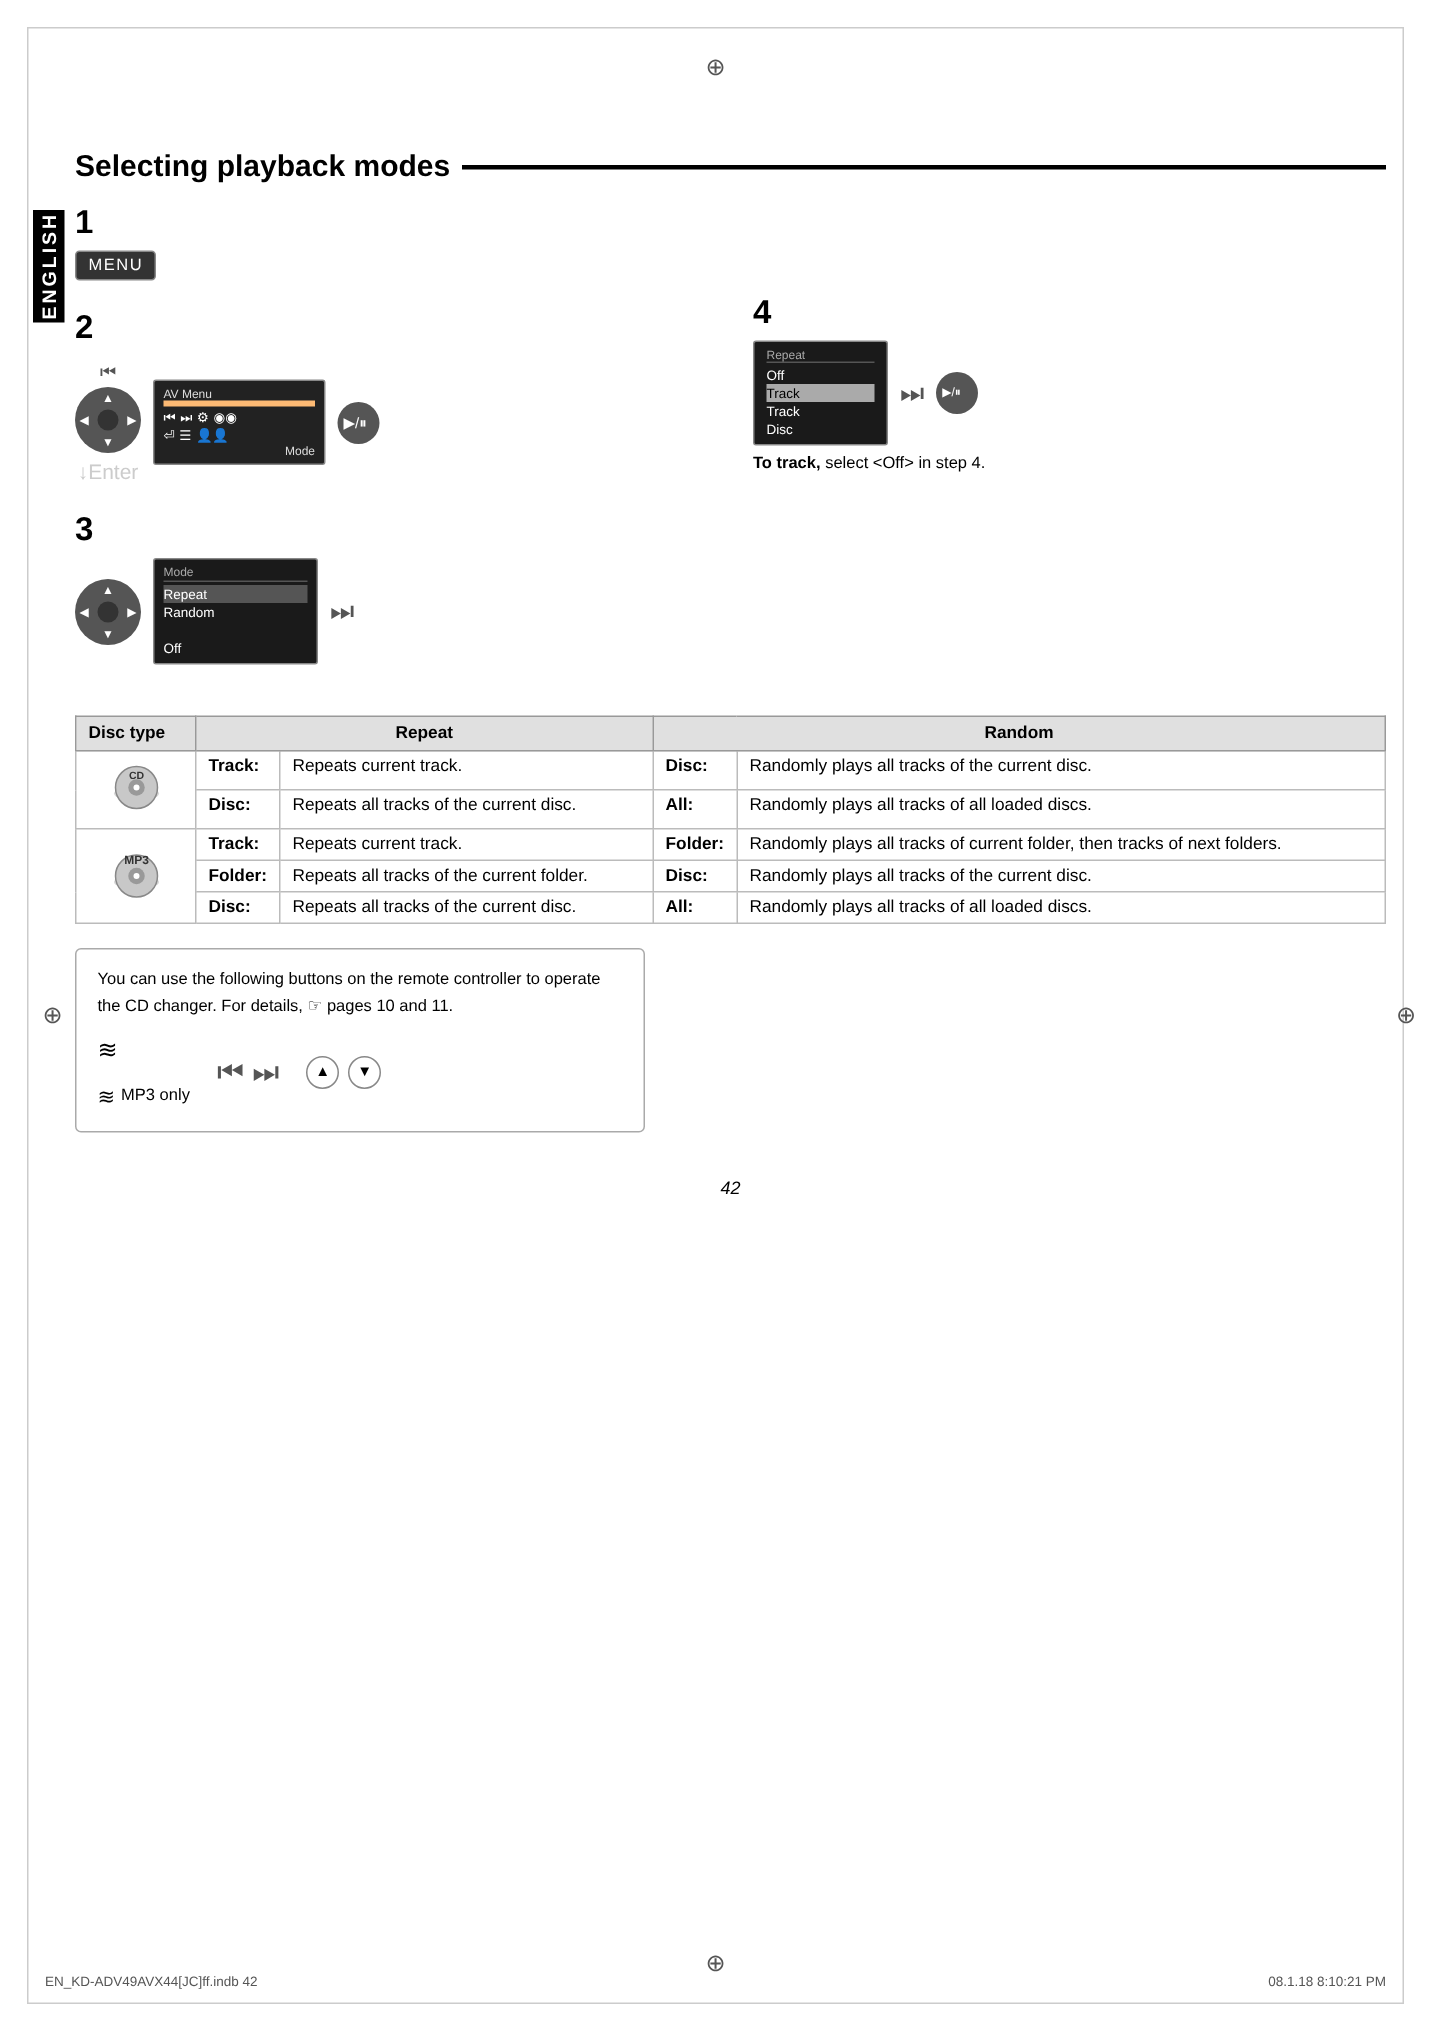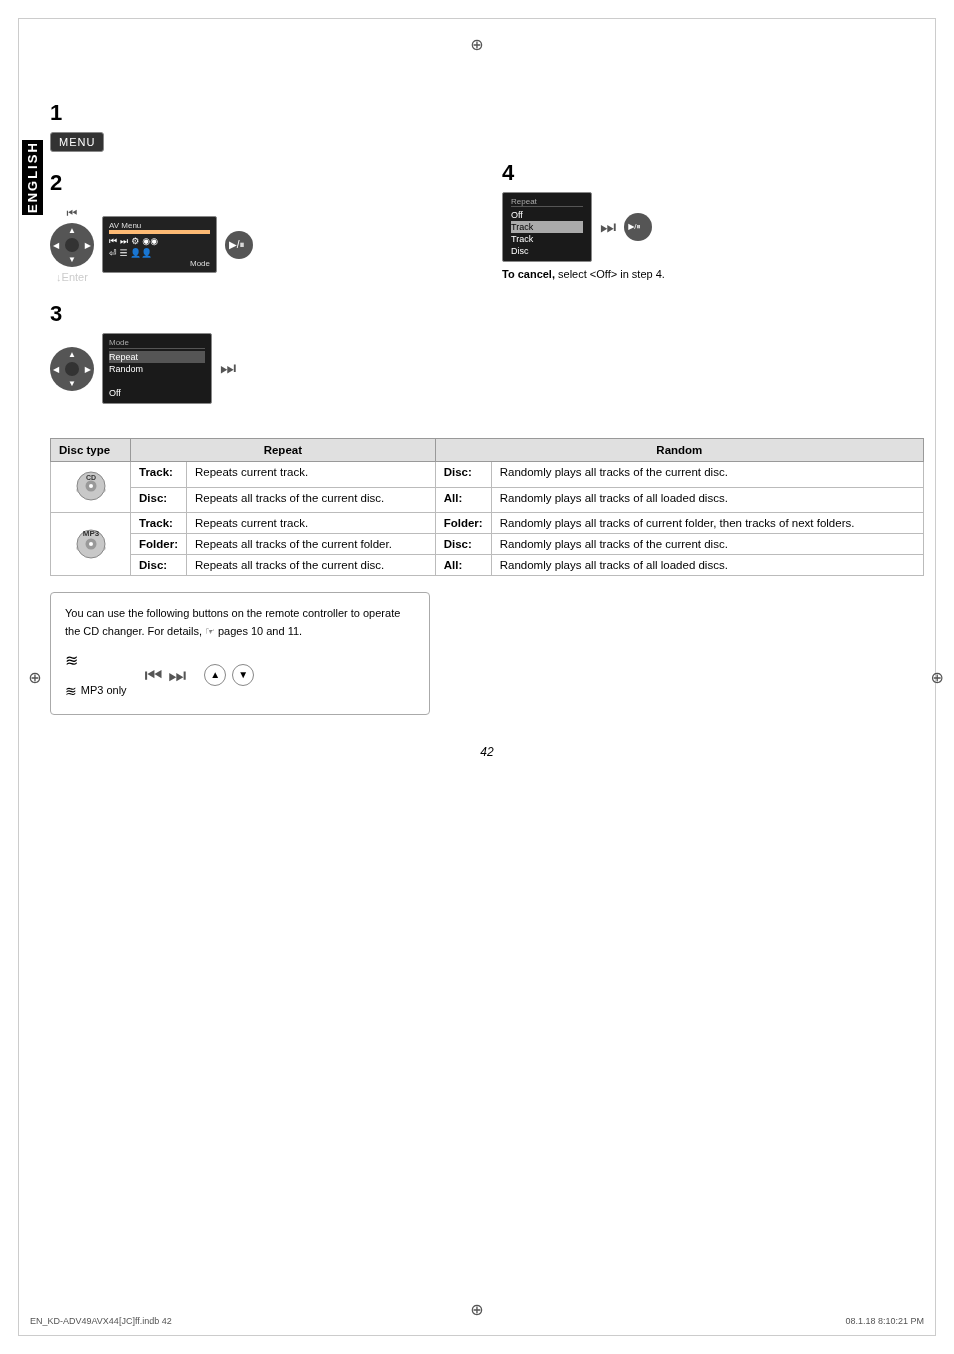"Selecting playback modes" div.page-title { html: none -> <div>Selecting playback modes</div> }
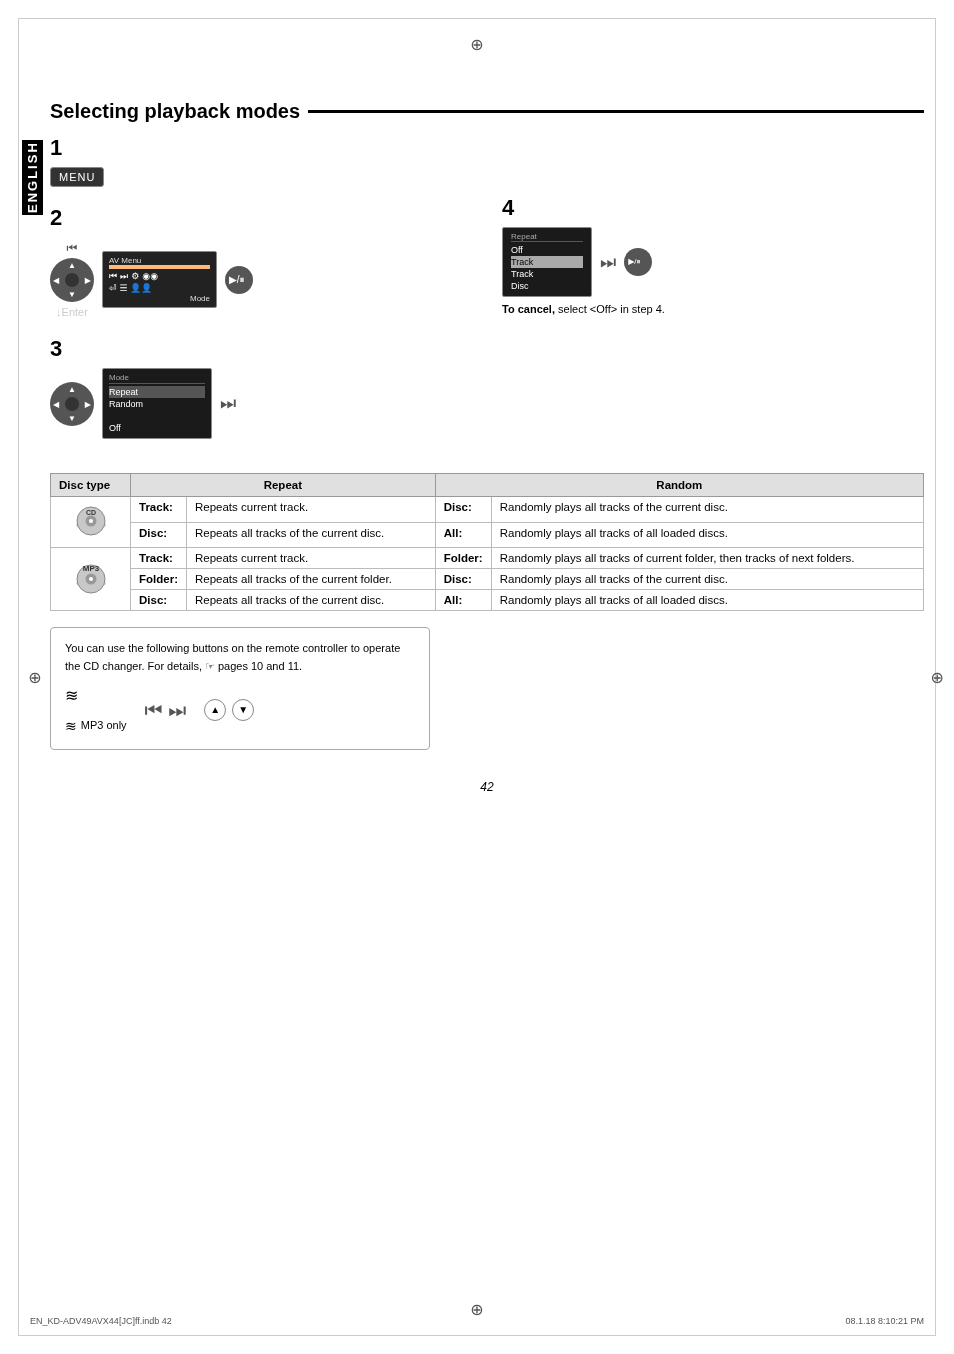"↓Enter" div { font-size: 11px -> 14px }
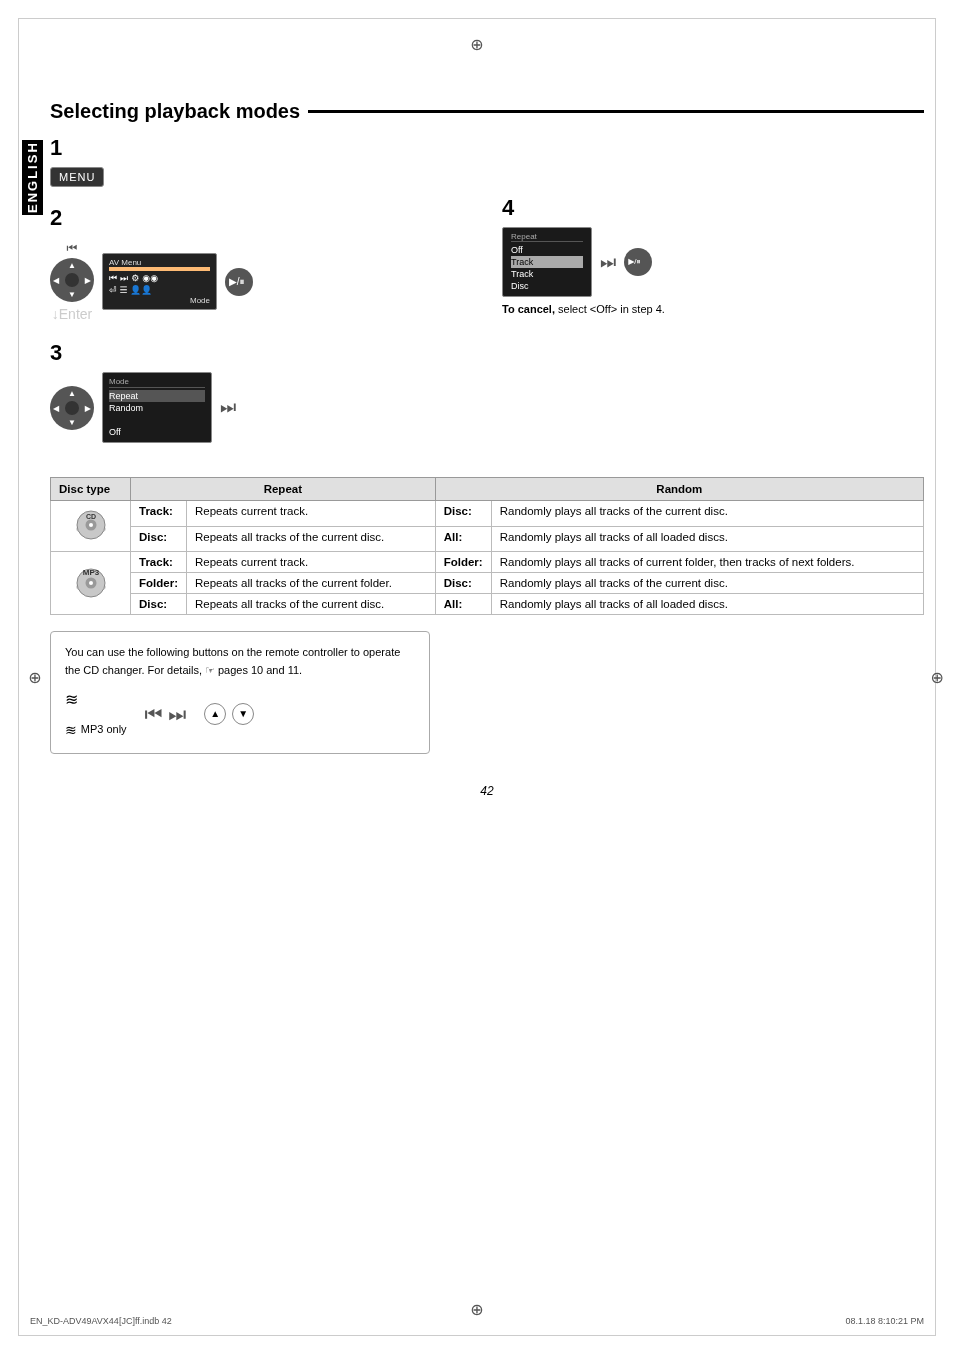"To cancel," strong { text: cancel -> track }
